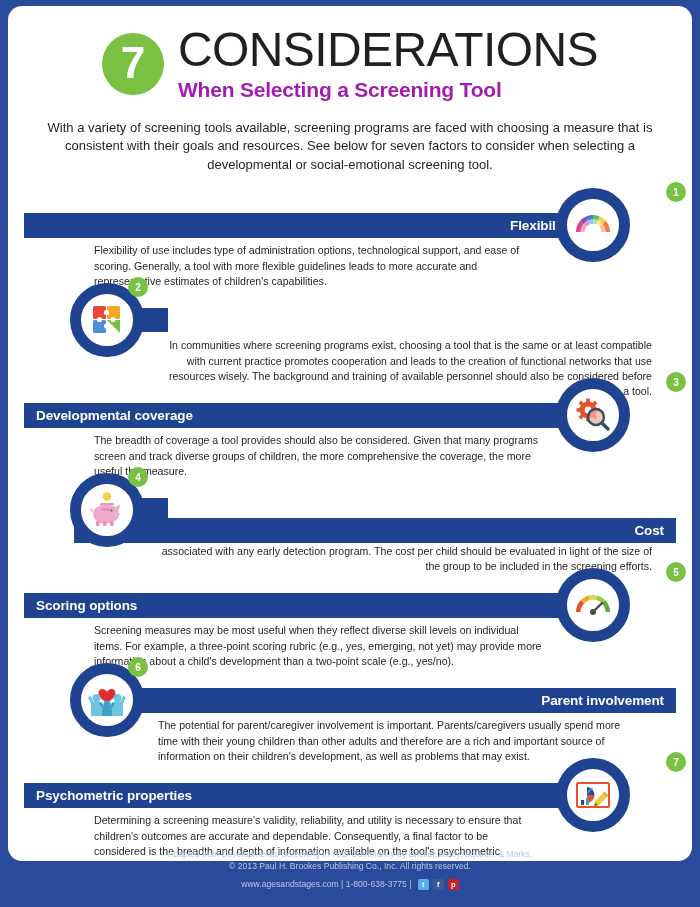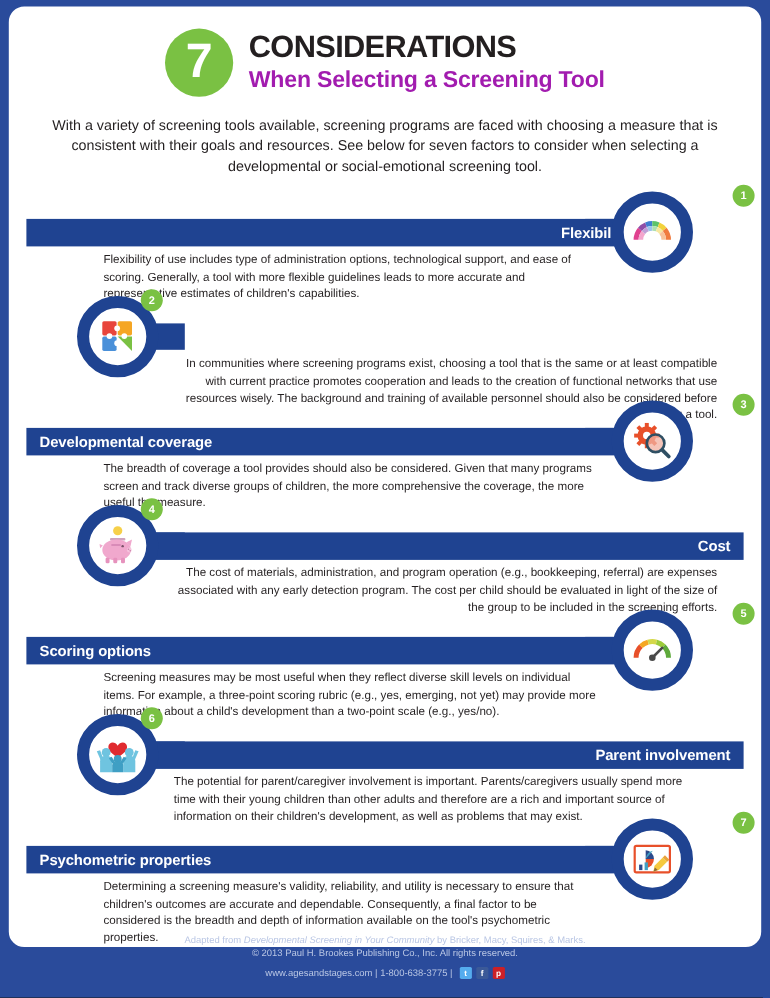"CONSIDERATIONS" .title-main { font-size: 28px -> 48px; font-weight: bold -> normal }
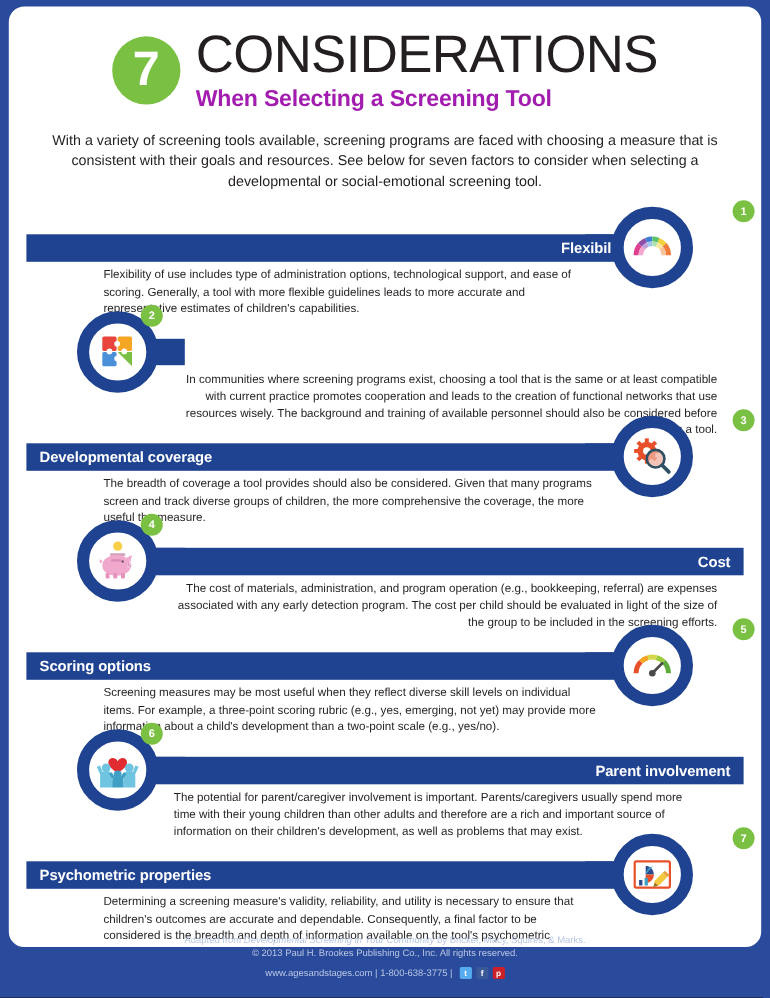"Cost" div.bar { margin-top: none -> 20px }
